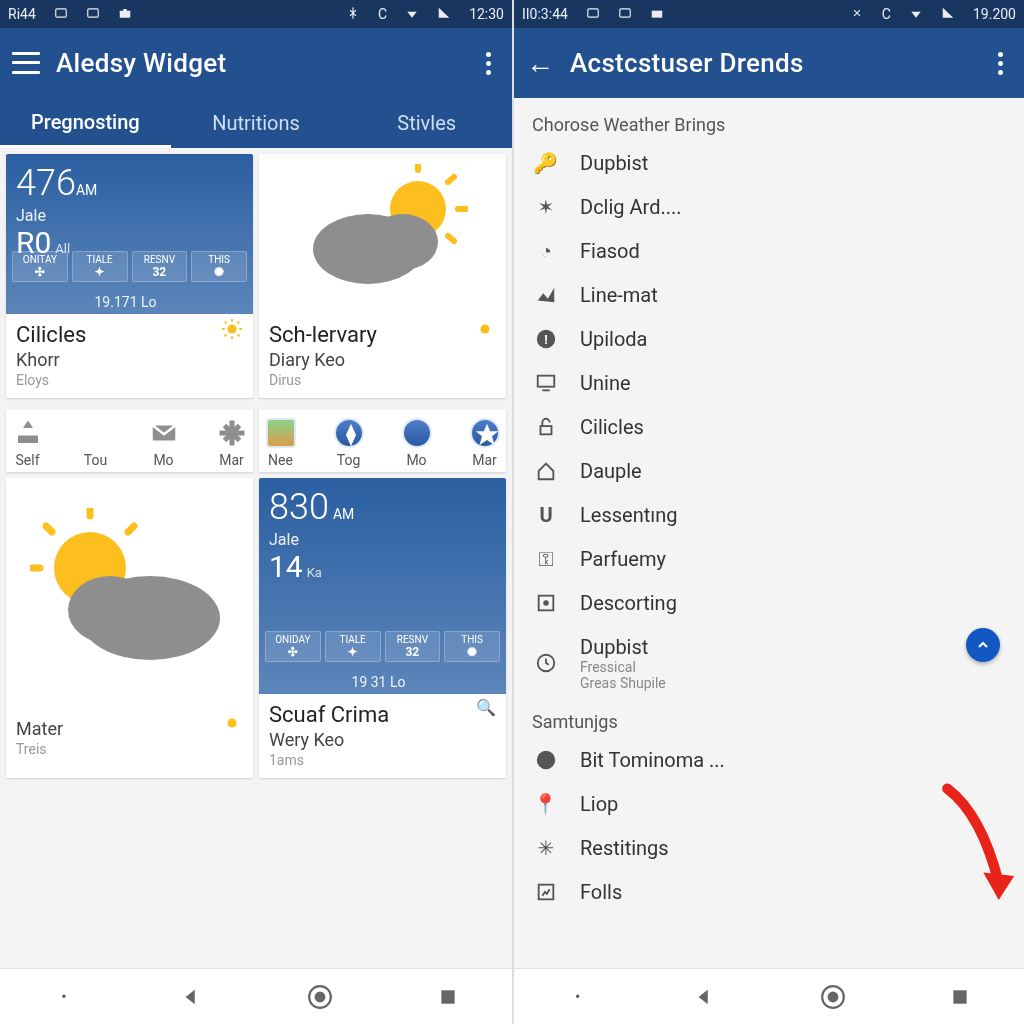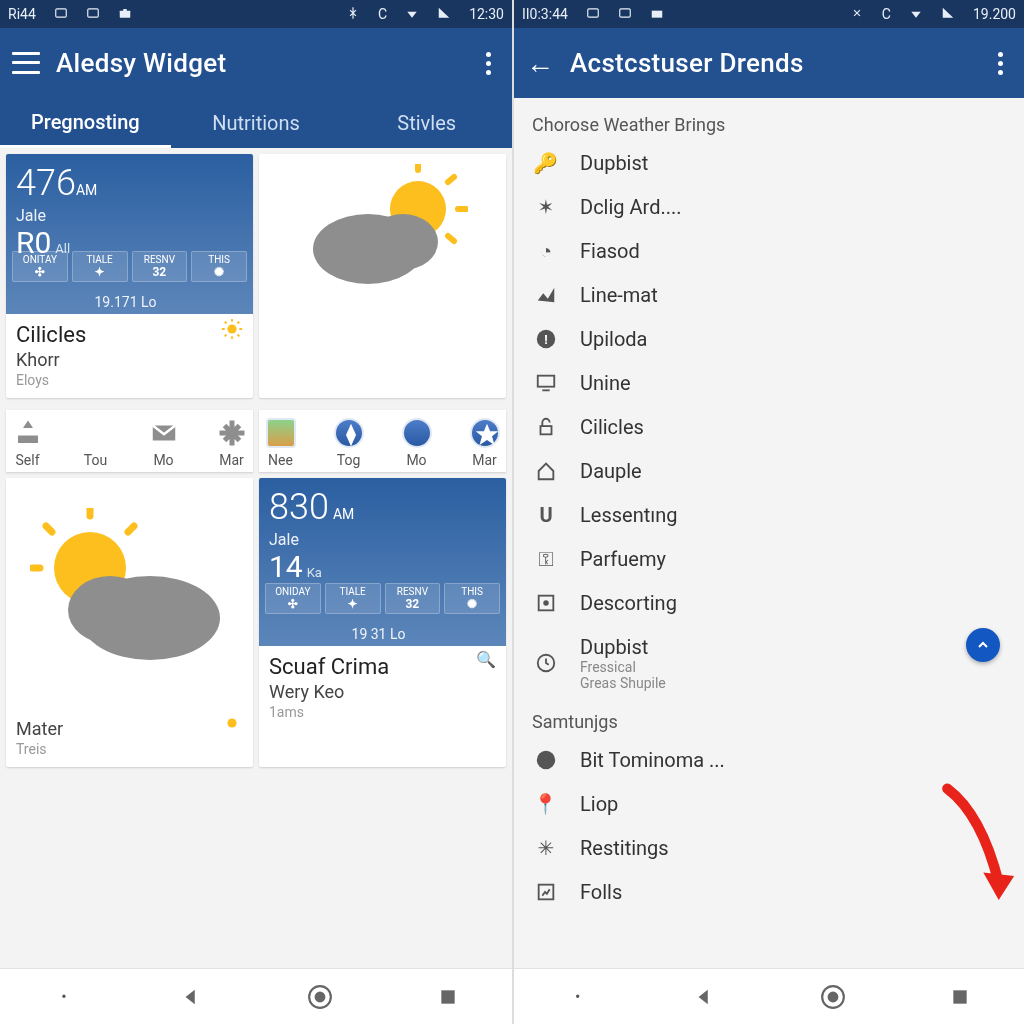"Sch-lervary" div.cap { html: none -> <div> <span><svg> <circle></circle> </svg></span> <div>Sch-lervary</div> <div>Diary Keo</div> <div>Dirus</div> </div> }
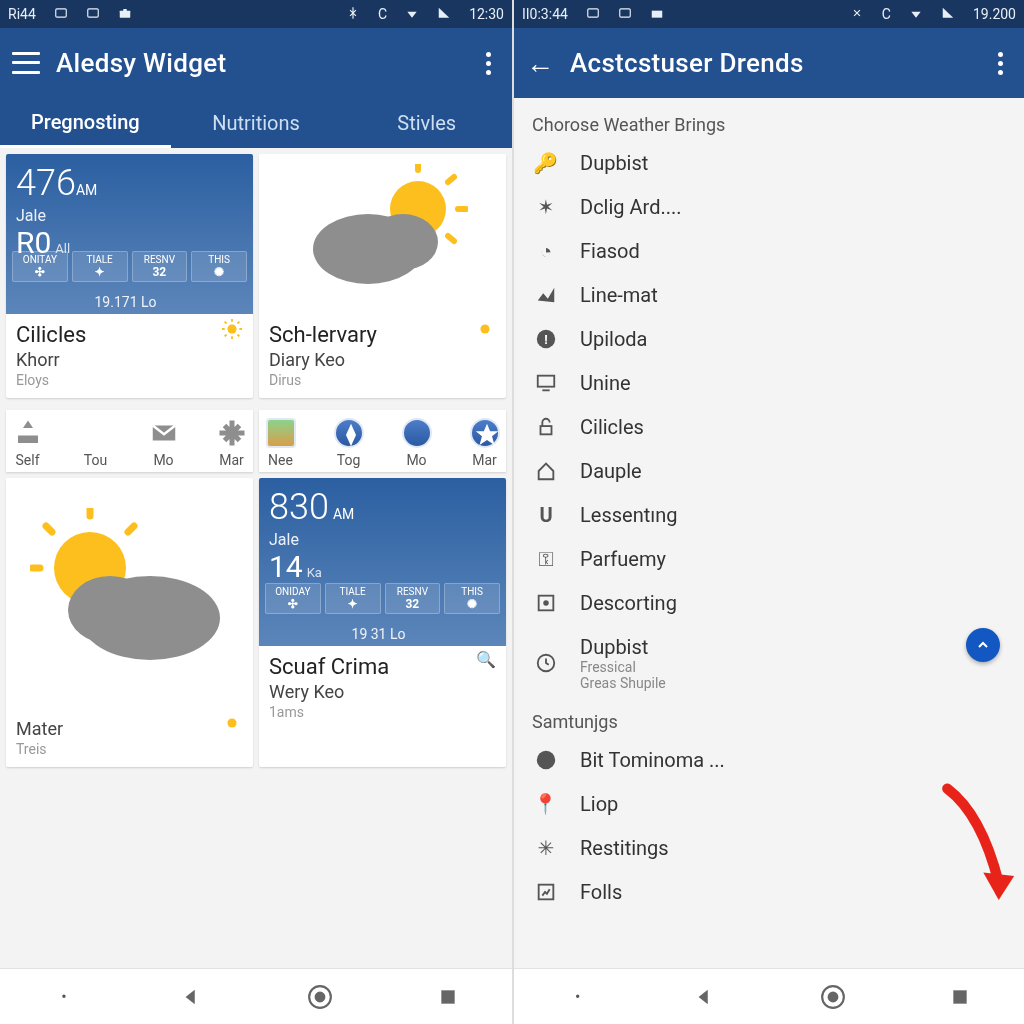"830 AM" div.preview { height: 168px -> 216px }
